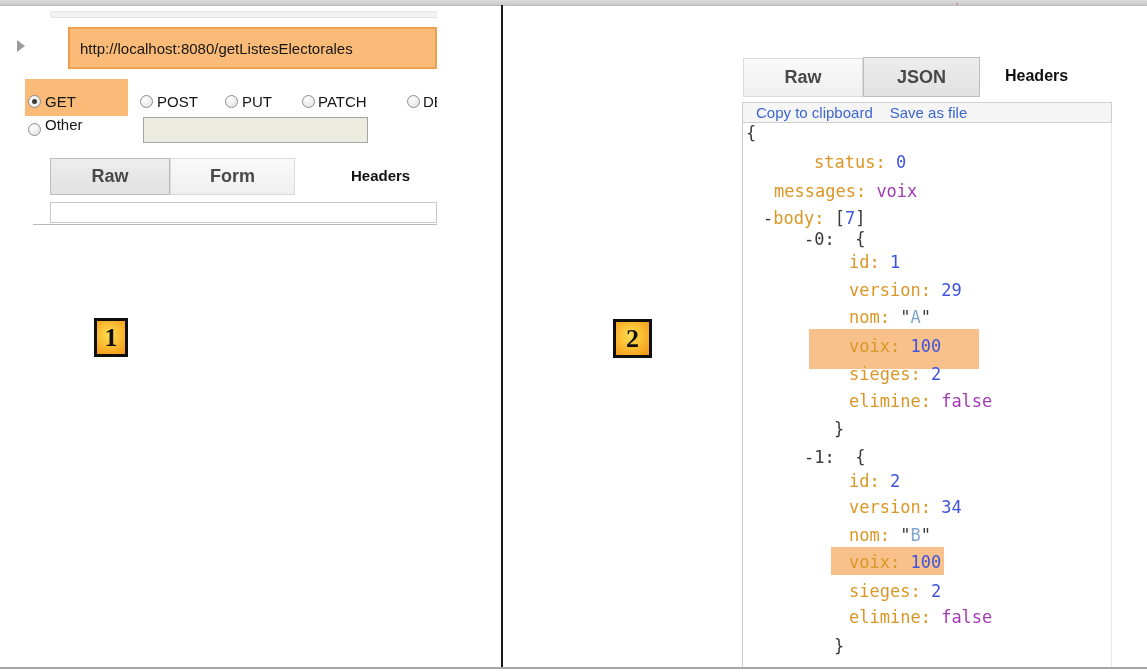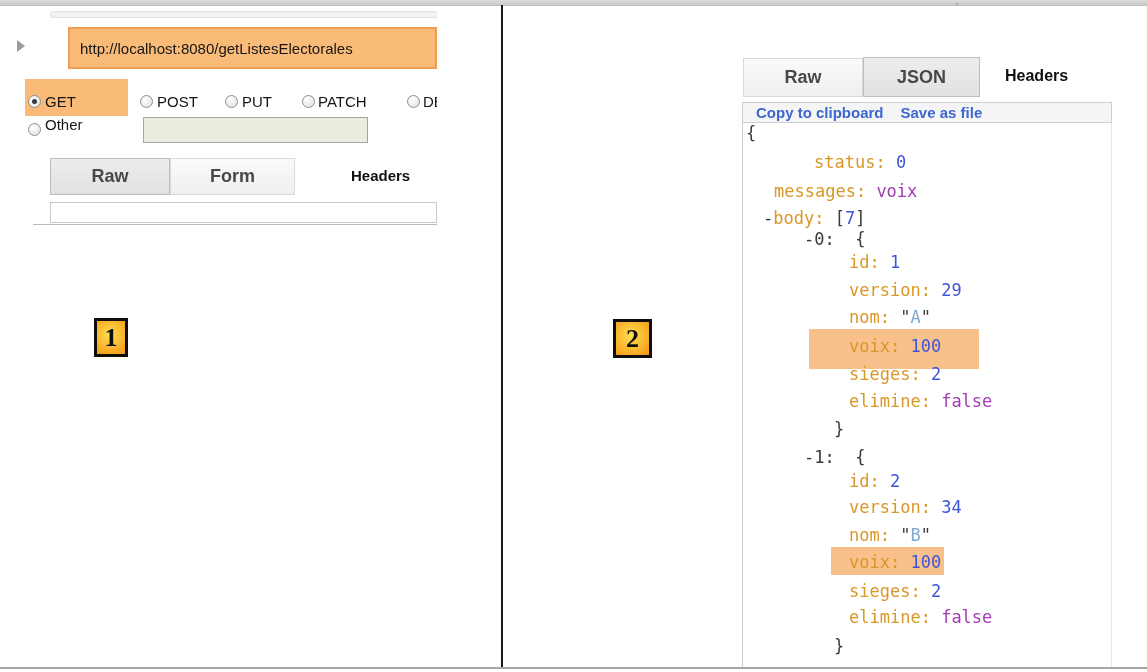"Copy to clipboard" .action-link { font-weight: bold -> none }
